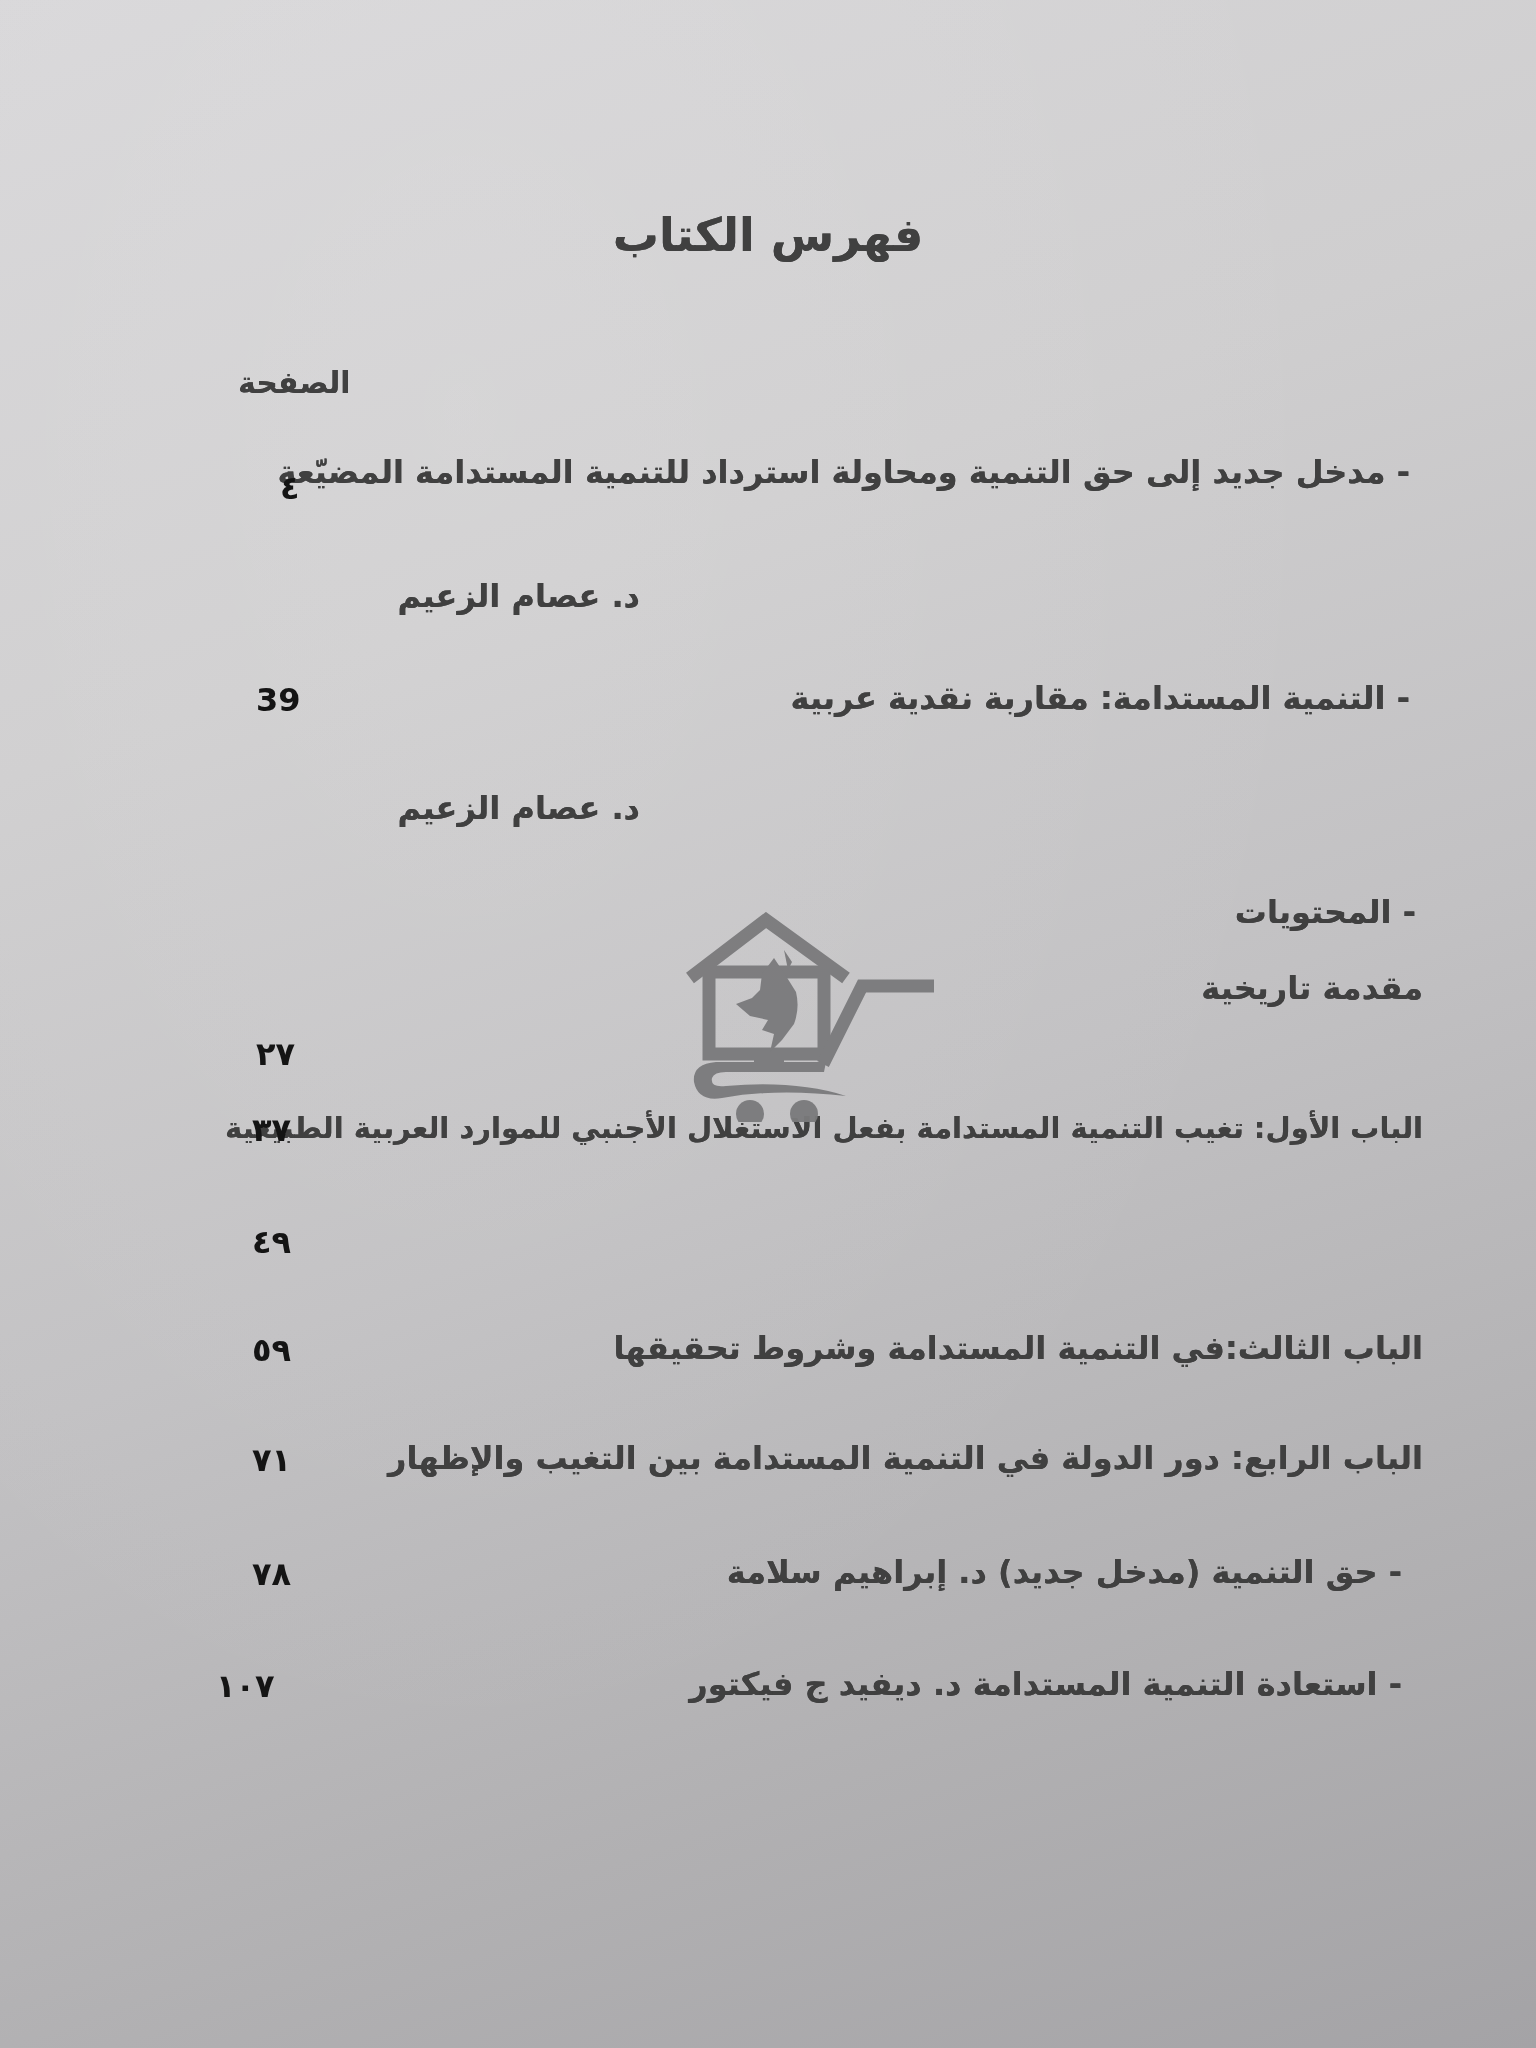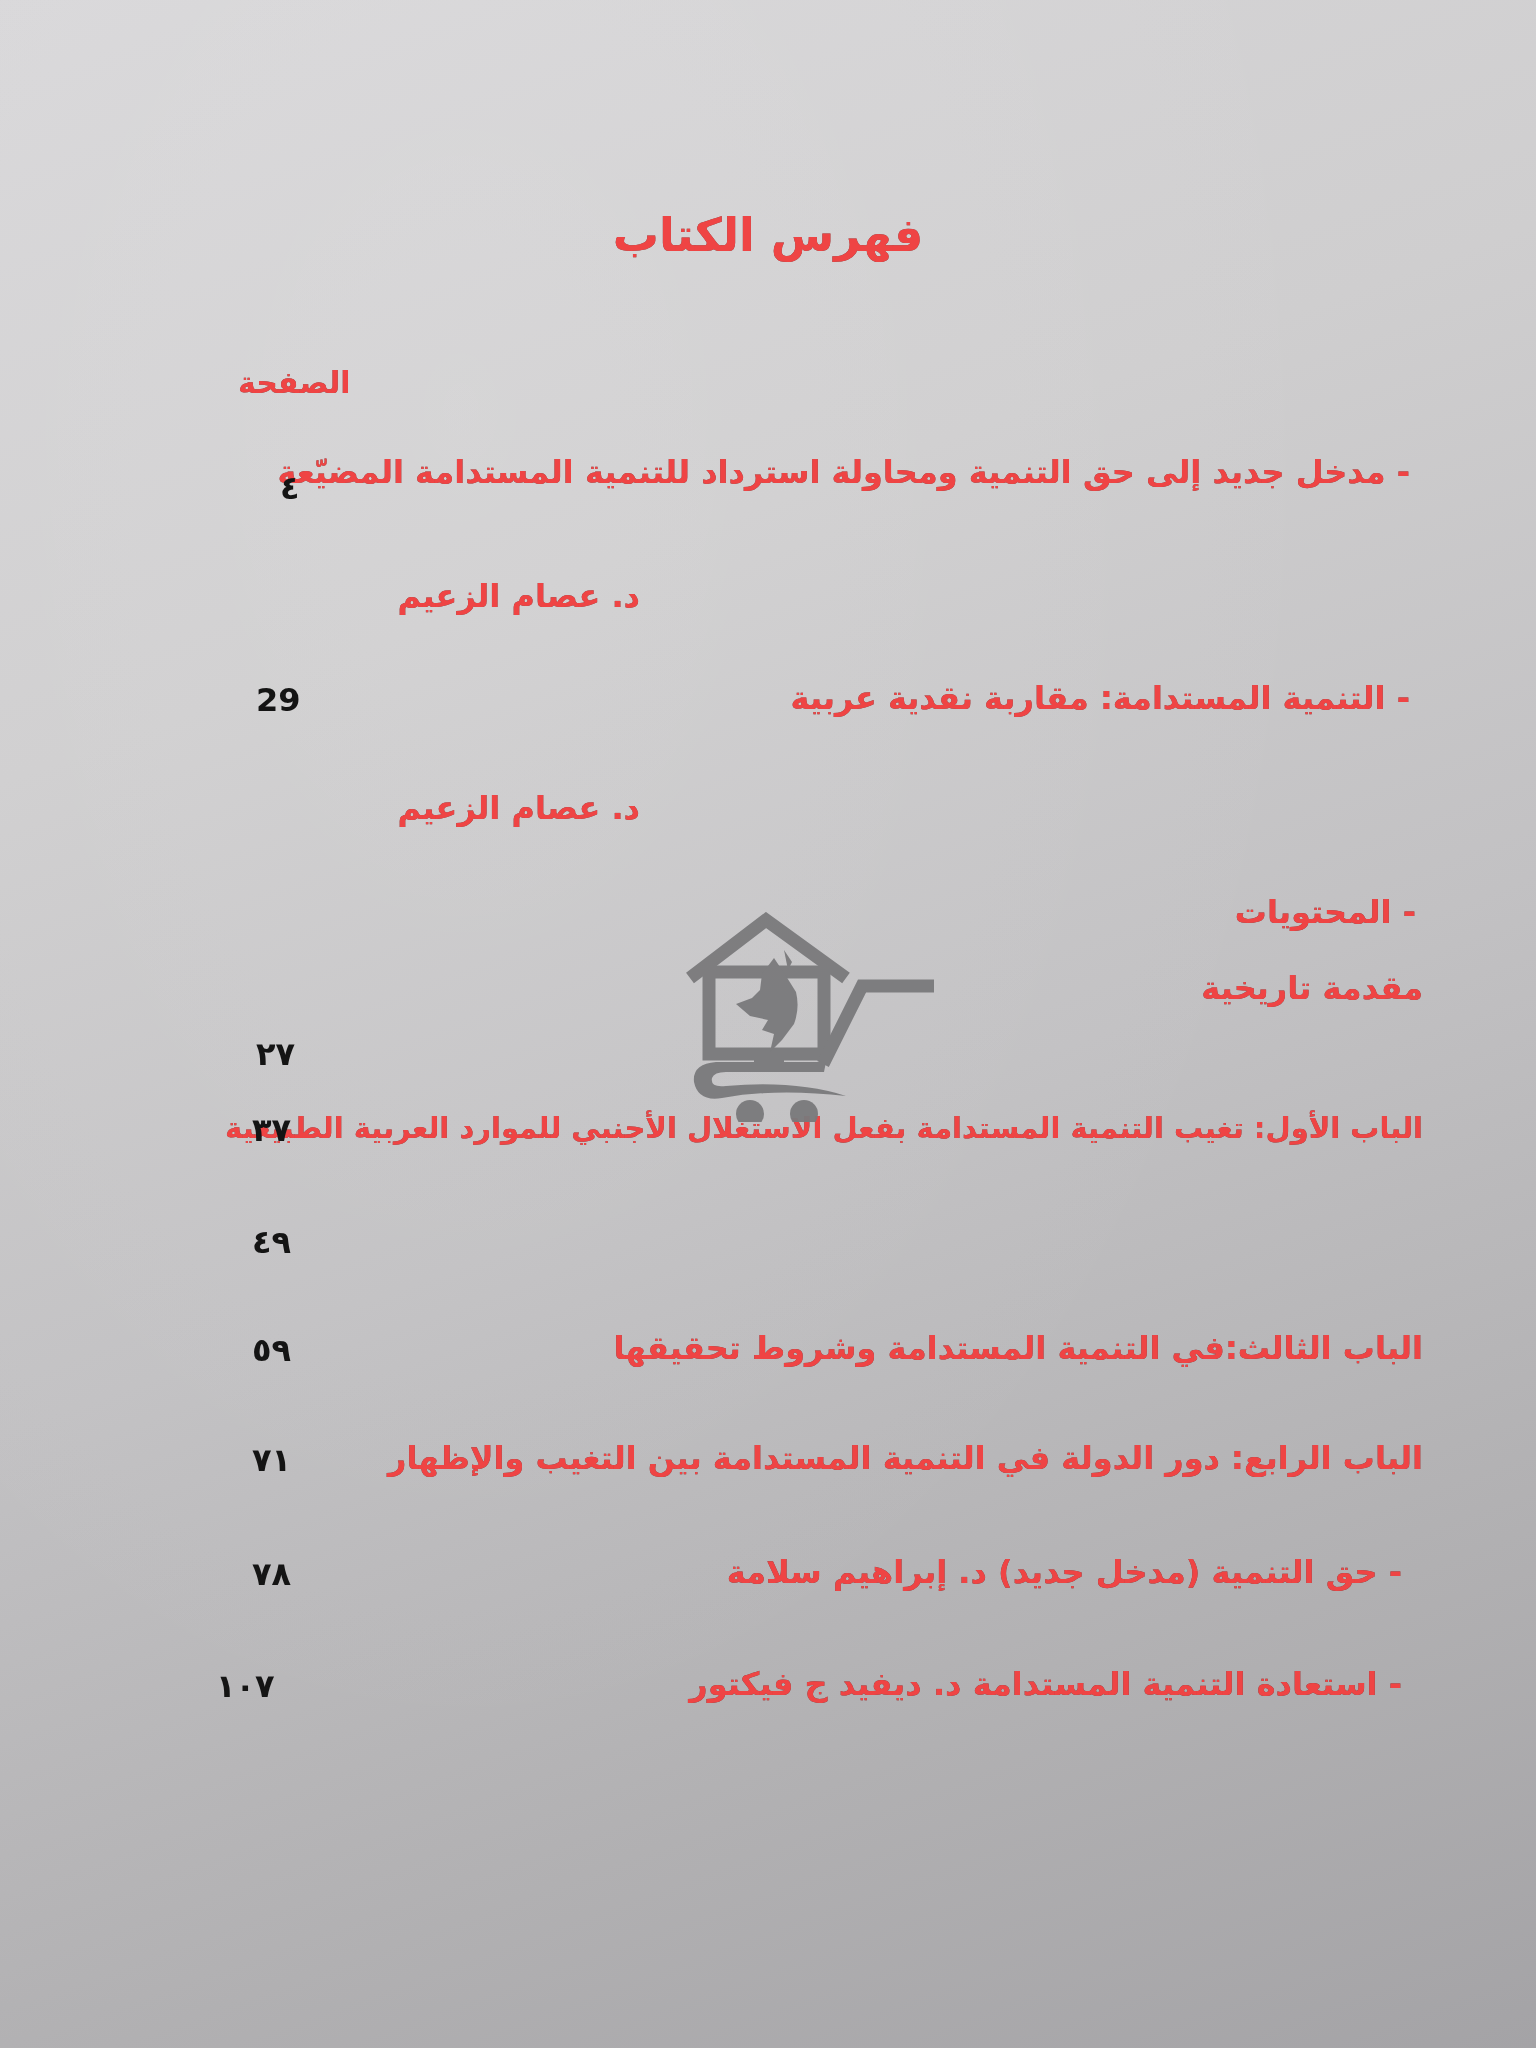"فهرس الكتاب" .txt { color: #ef4444 -> #404040 }
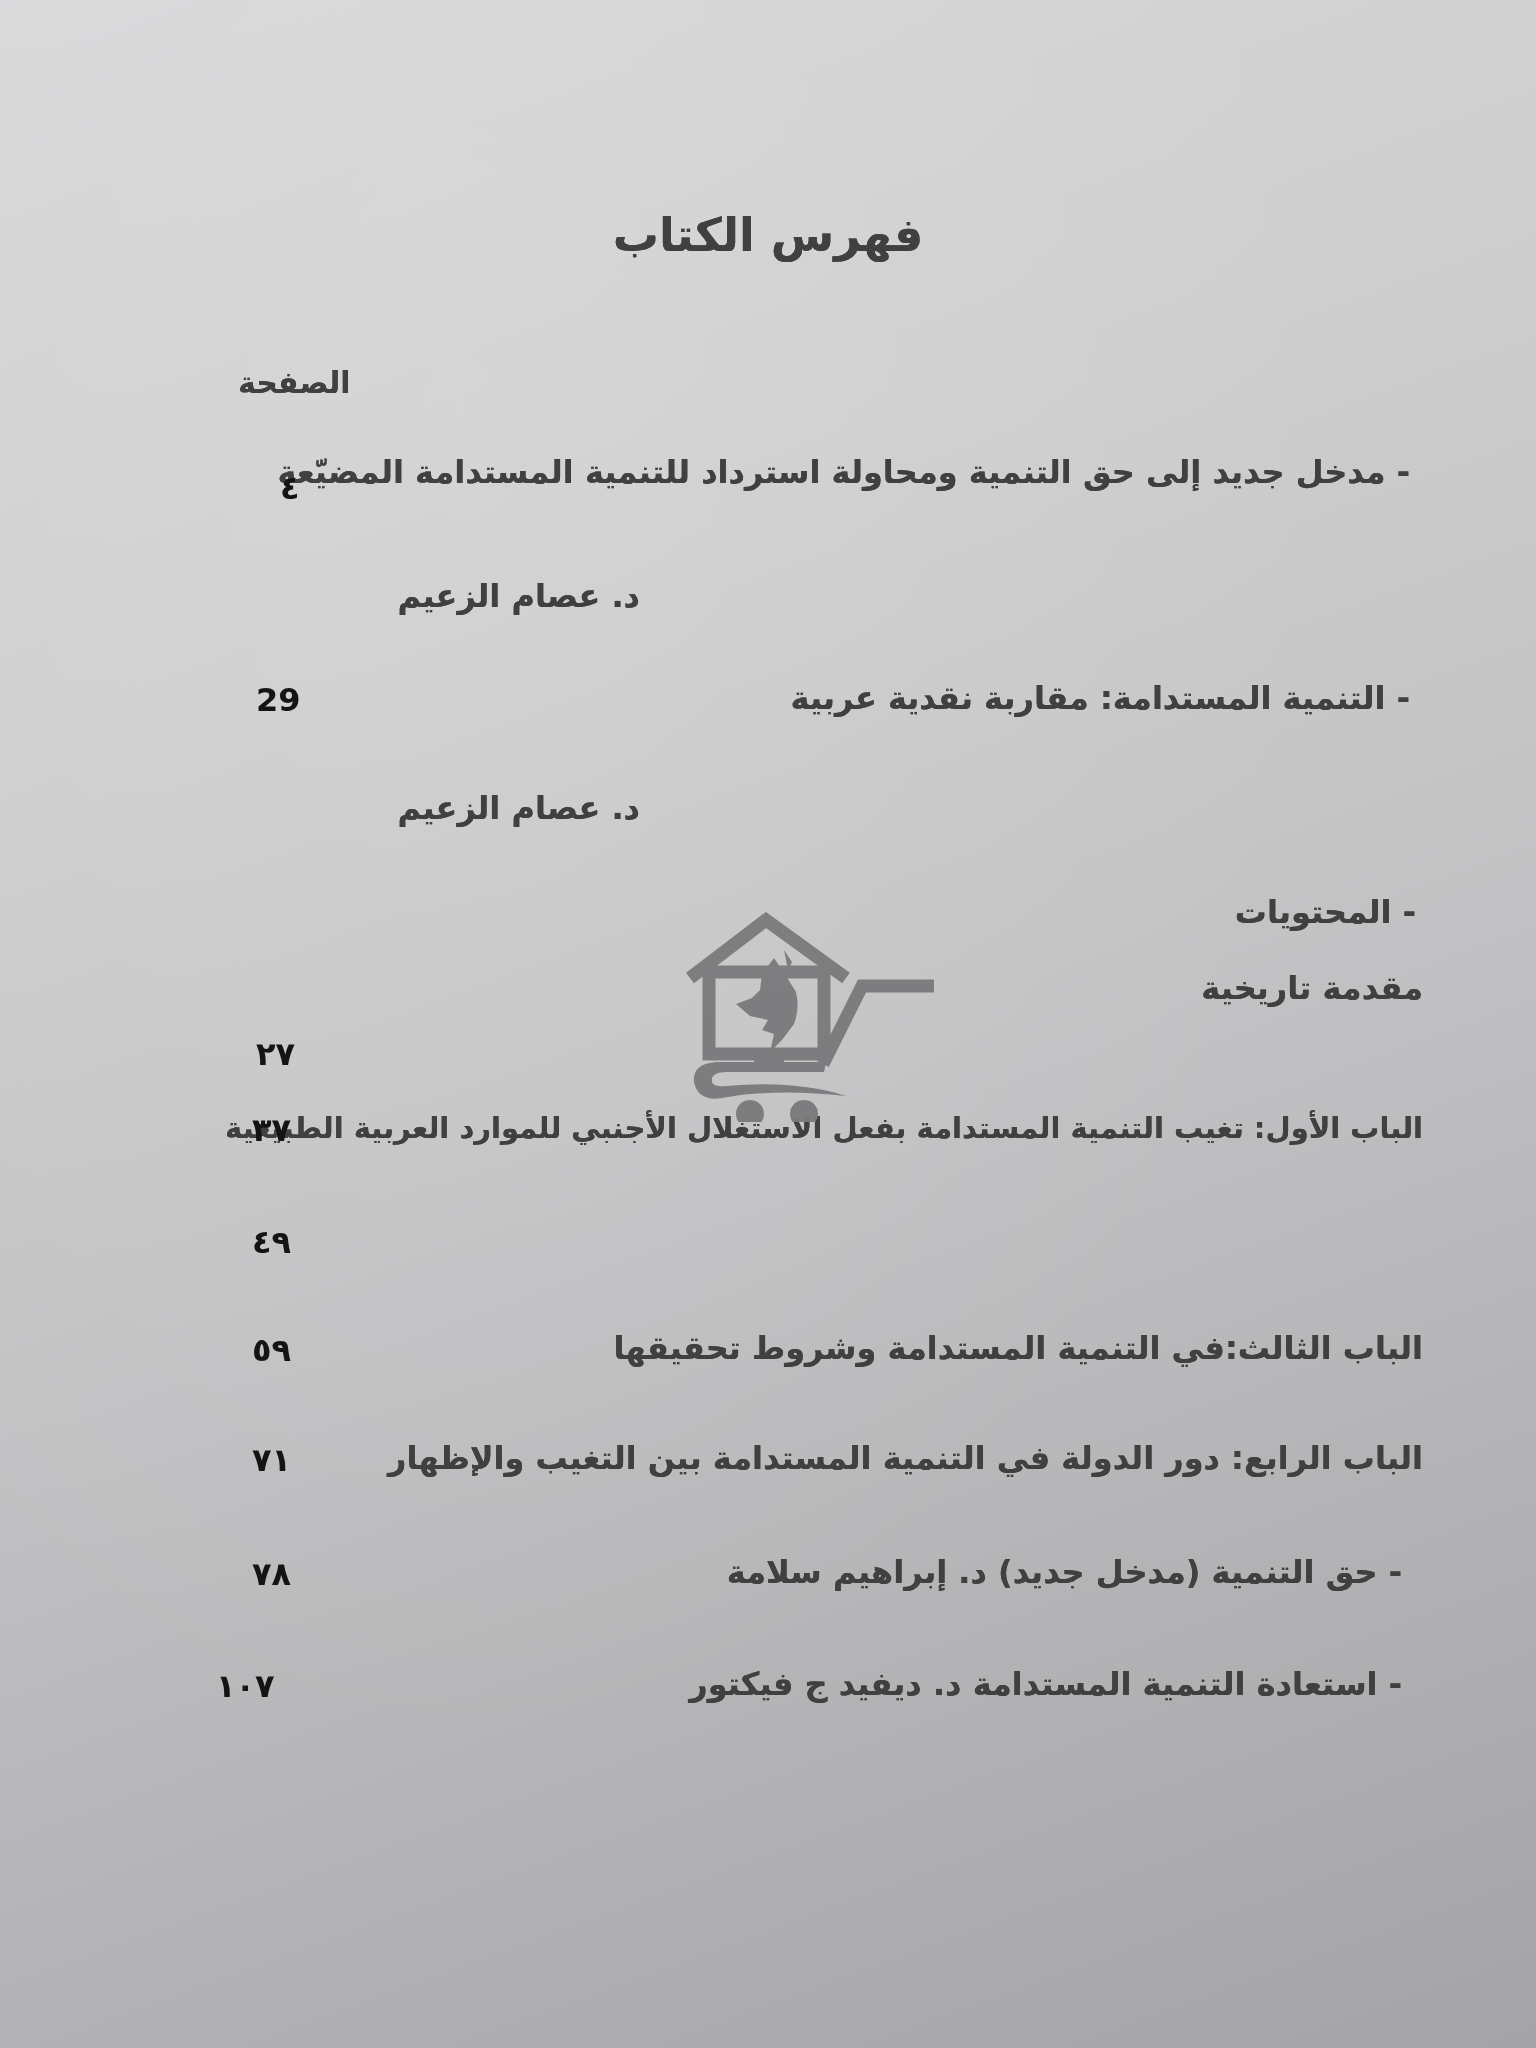"29" div.num { text: 29 -> 39 }
